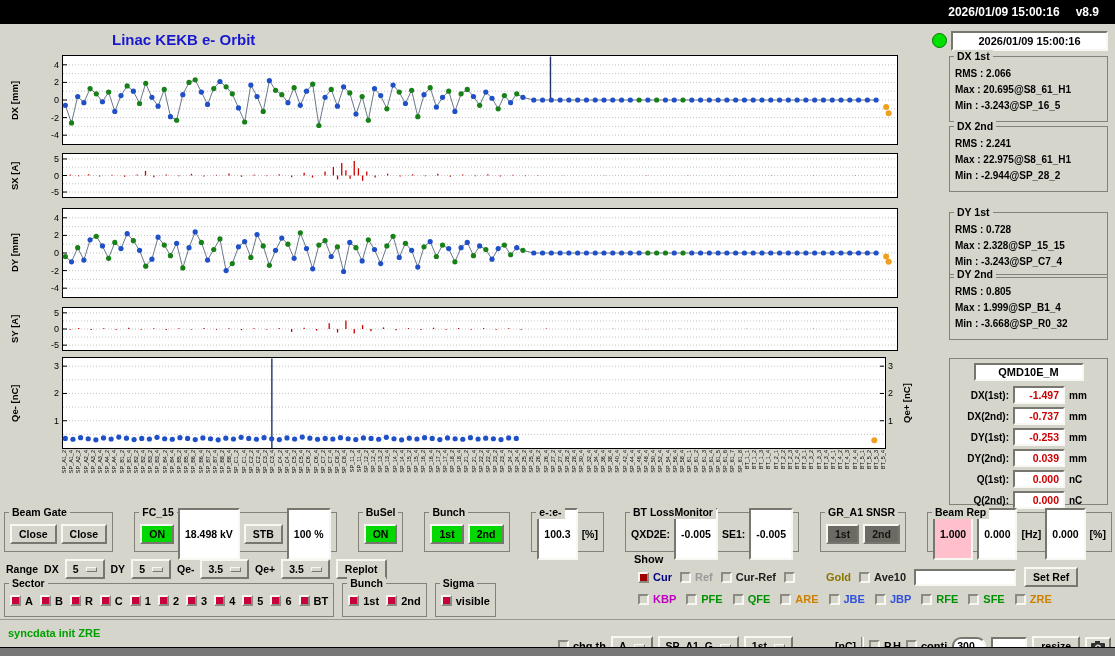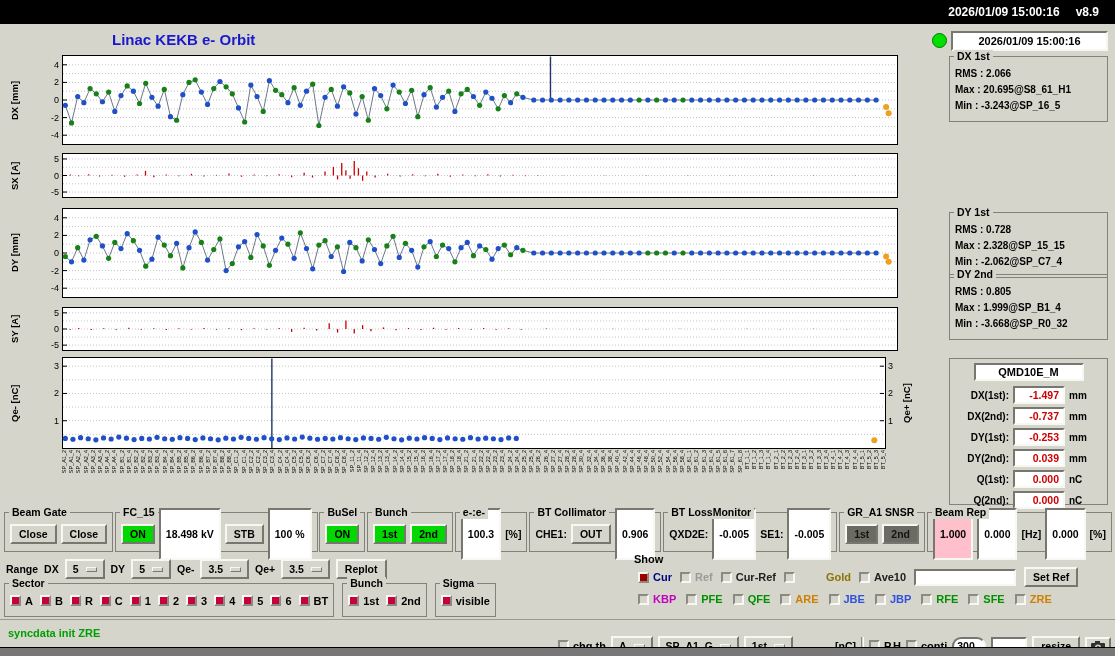"DX 2nd" div.sgroup { html: none -> <div> <span>DX 2nd</span> <div>RMS : 2.241</div> <div>Max : 22.975@S8_61_H1</div> <div>Min : -2.944@SP_28_2</div> </div> }
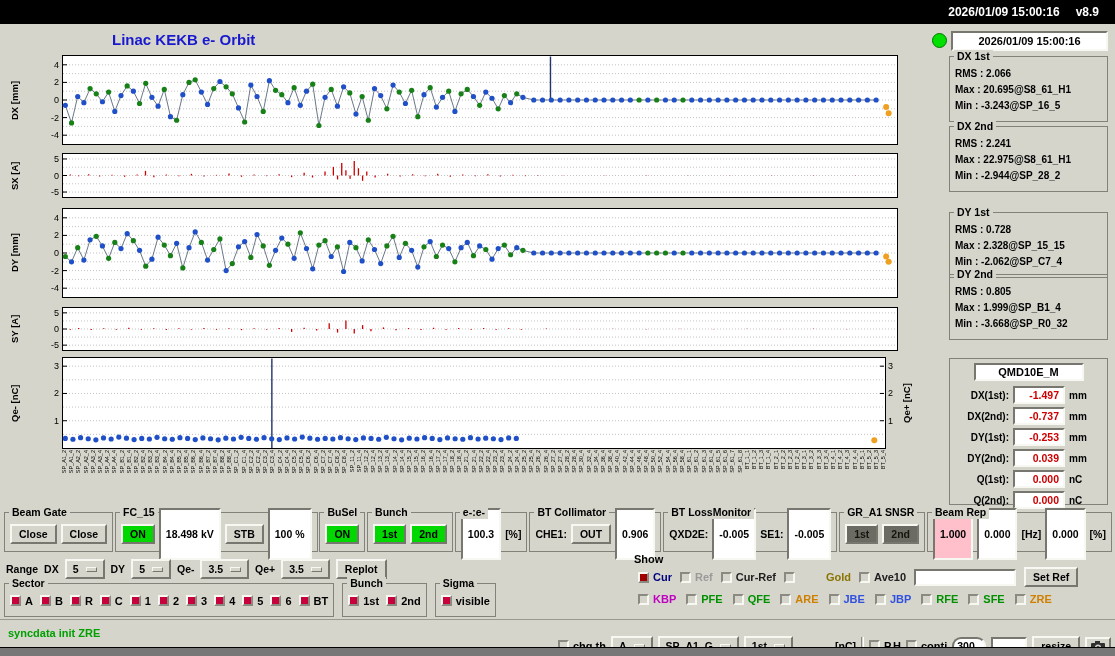"Min : -2.062@SP_C7_4" div.sline { text: -2.062@SP -> -3.243@SP }
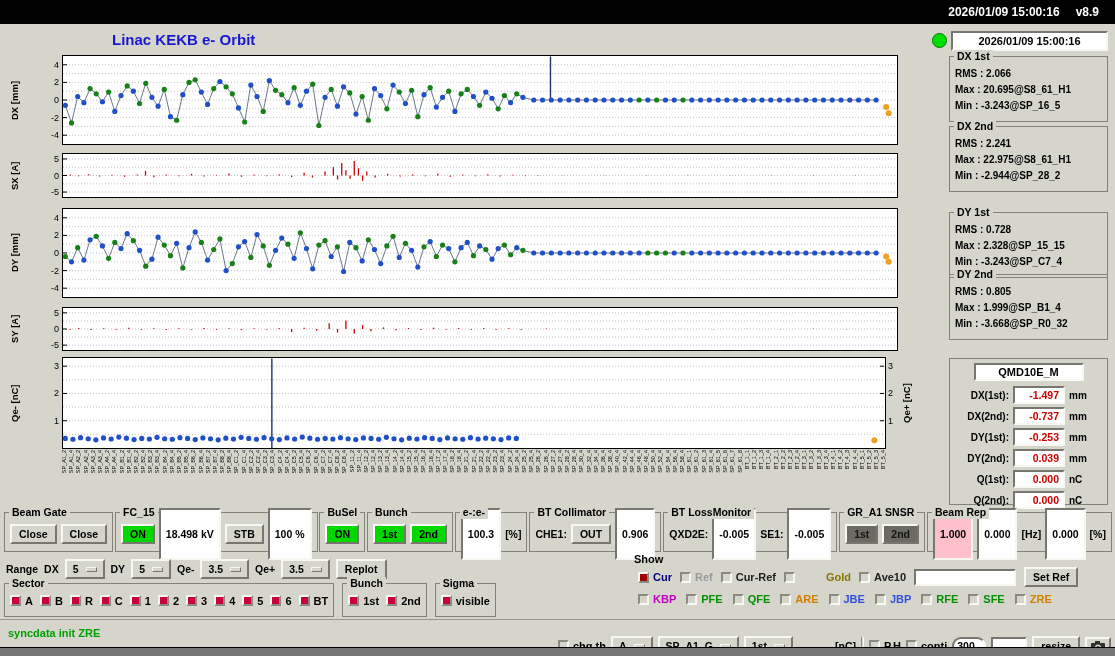"BT Collimator" div.fset { html: <div> <span>BT Collimator</span> <span>CHE1:</span> <span>OUT</span> <span>0.906</span> </div> -> none }
